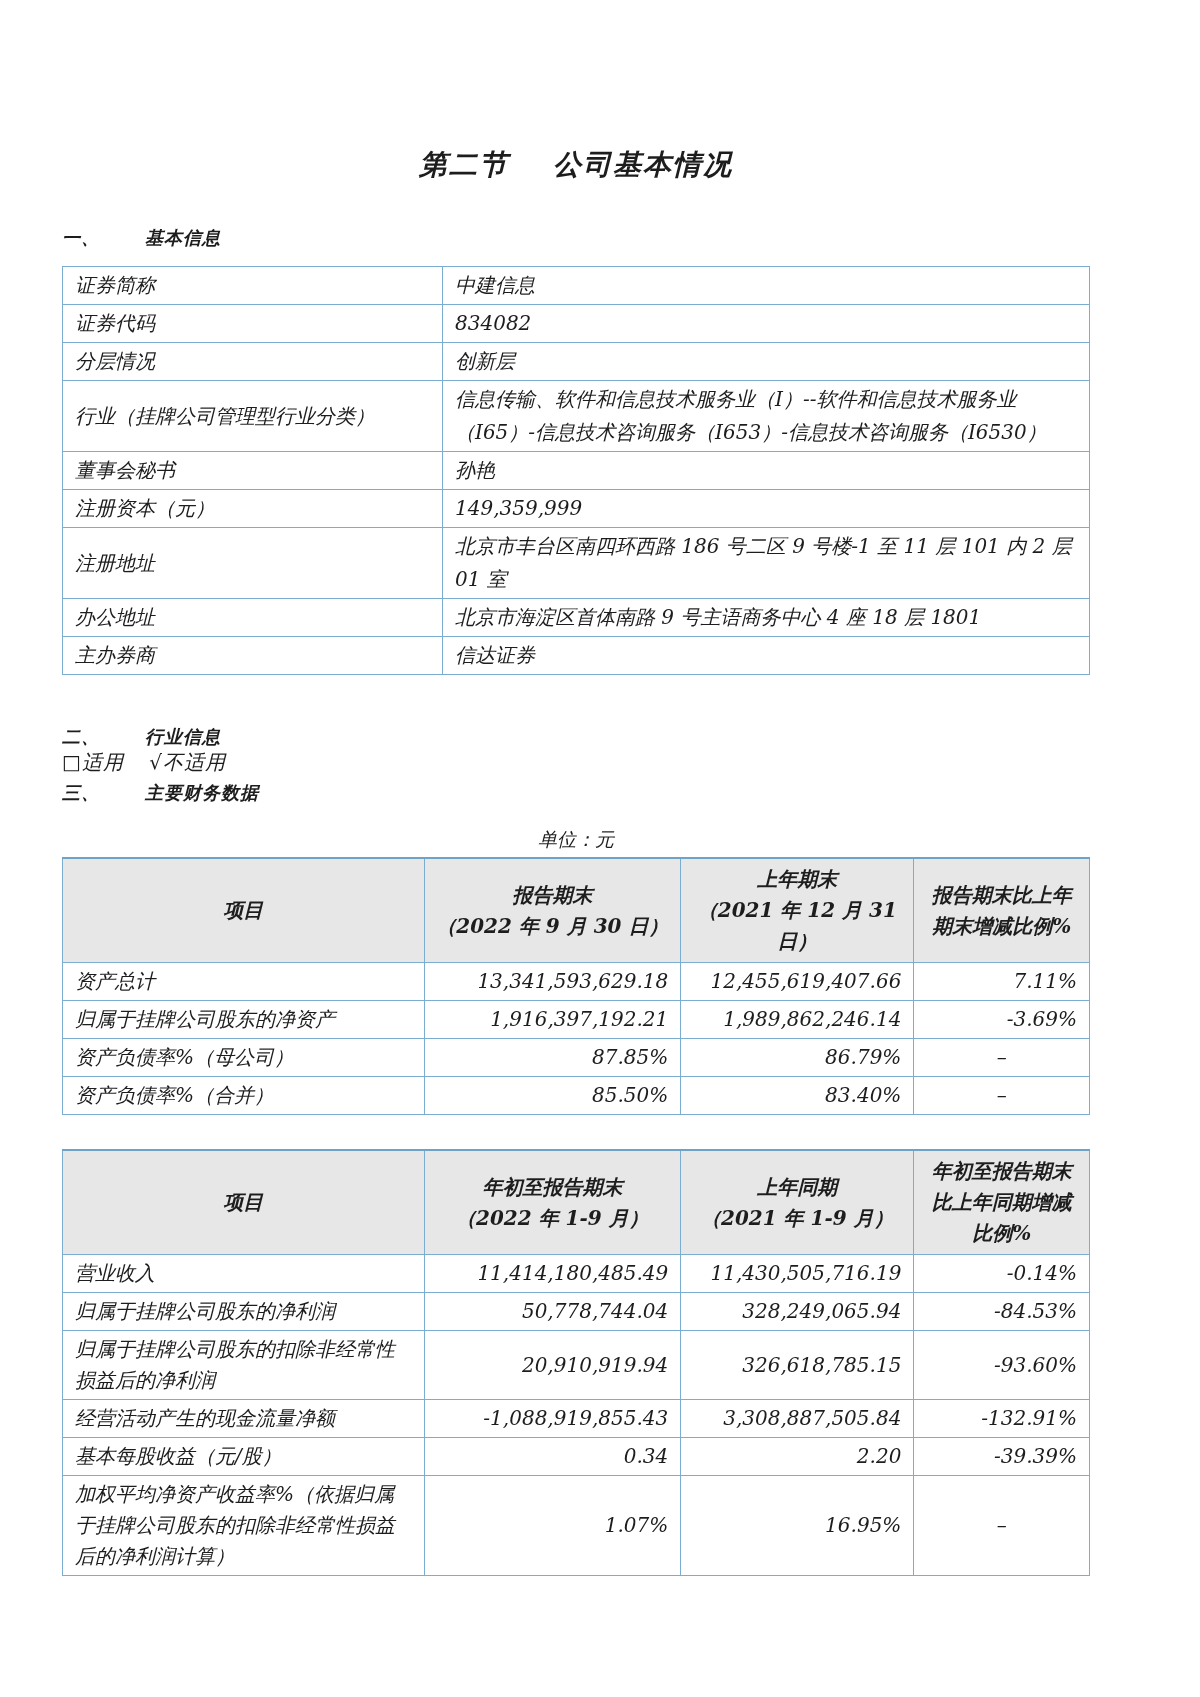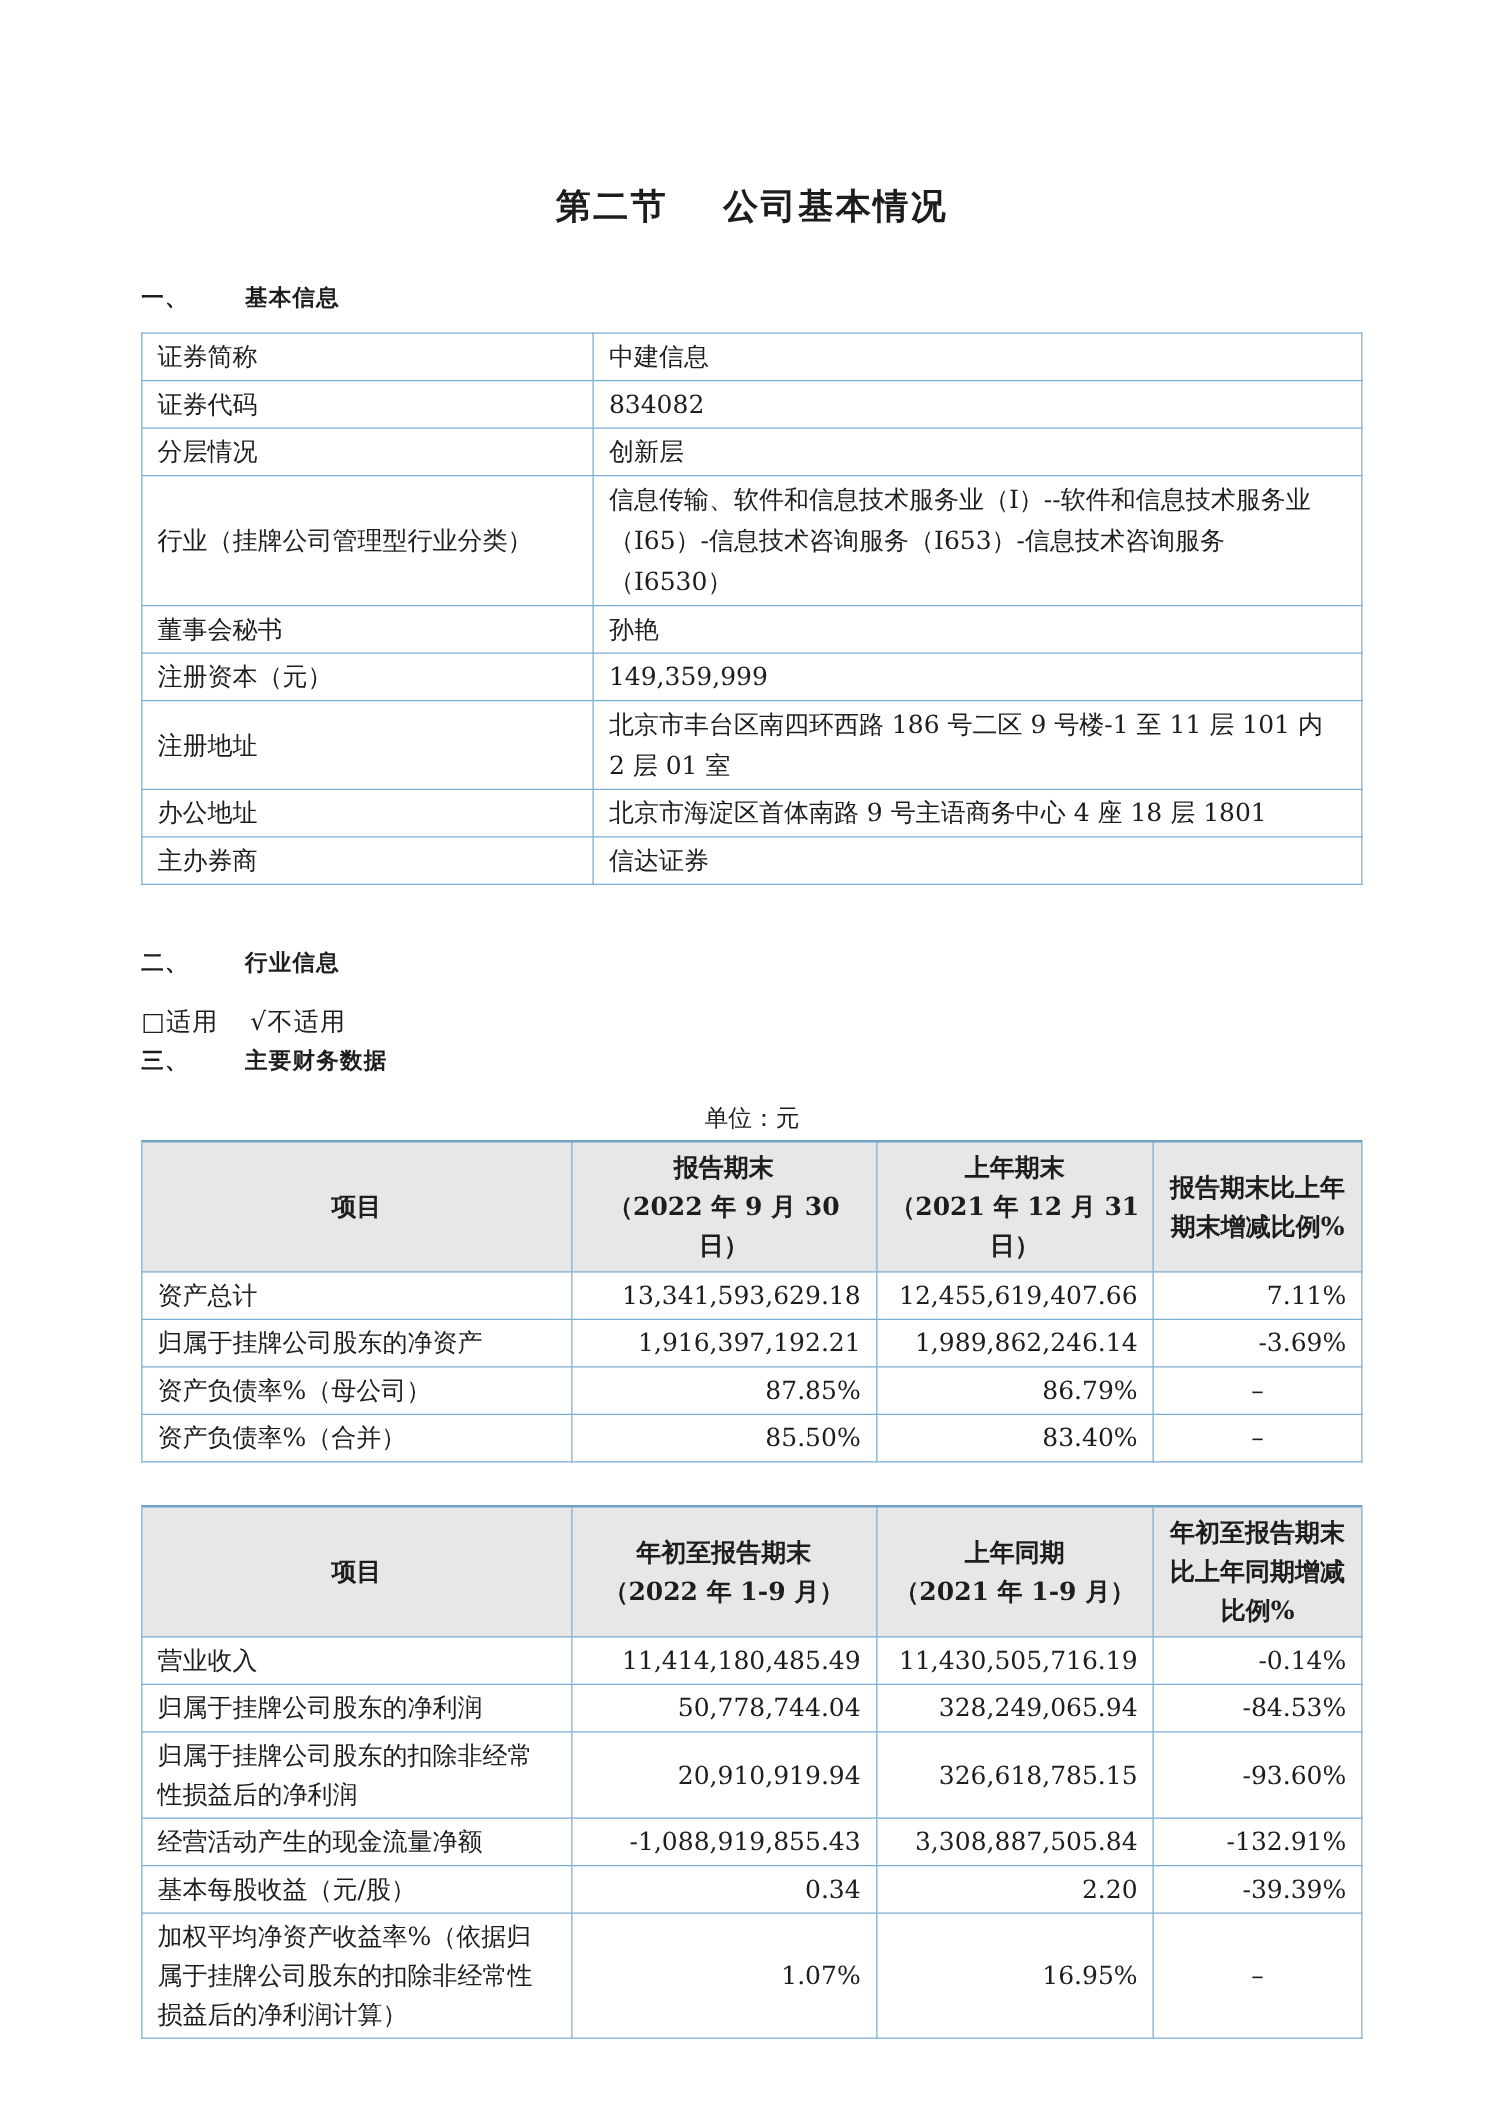"第二节 公司基本情况" .page { font-style: none -> italic; padding: 146px 110px 0 113px -> 146px 110px 0 62px }
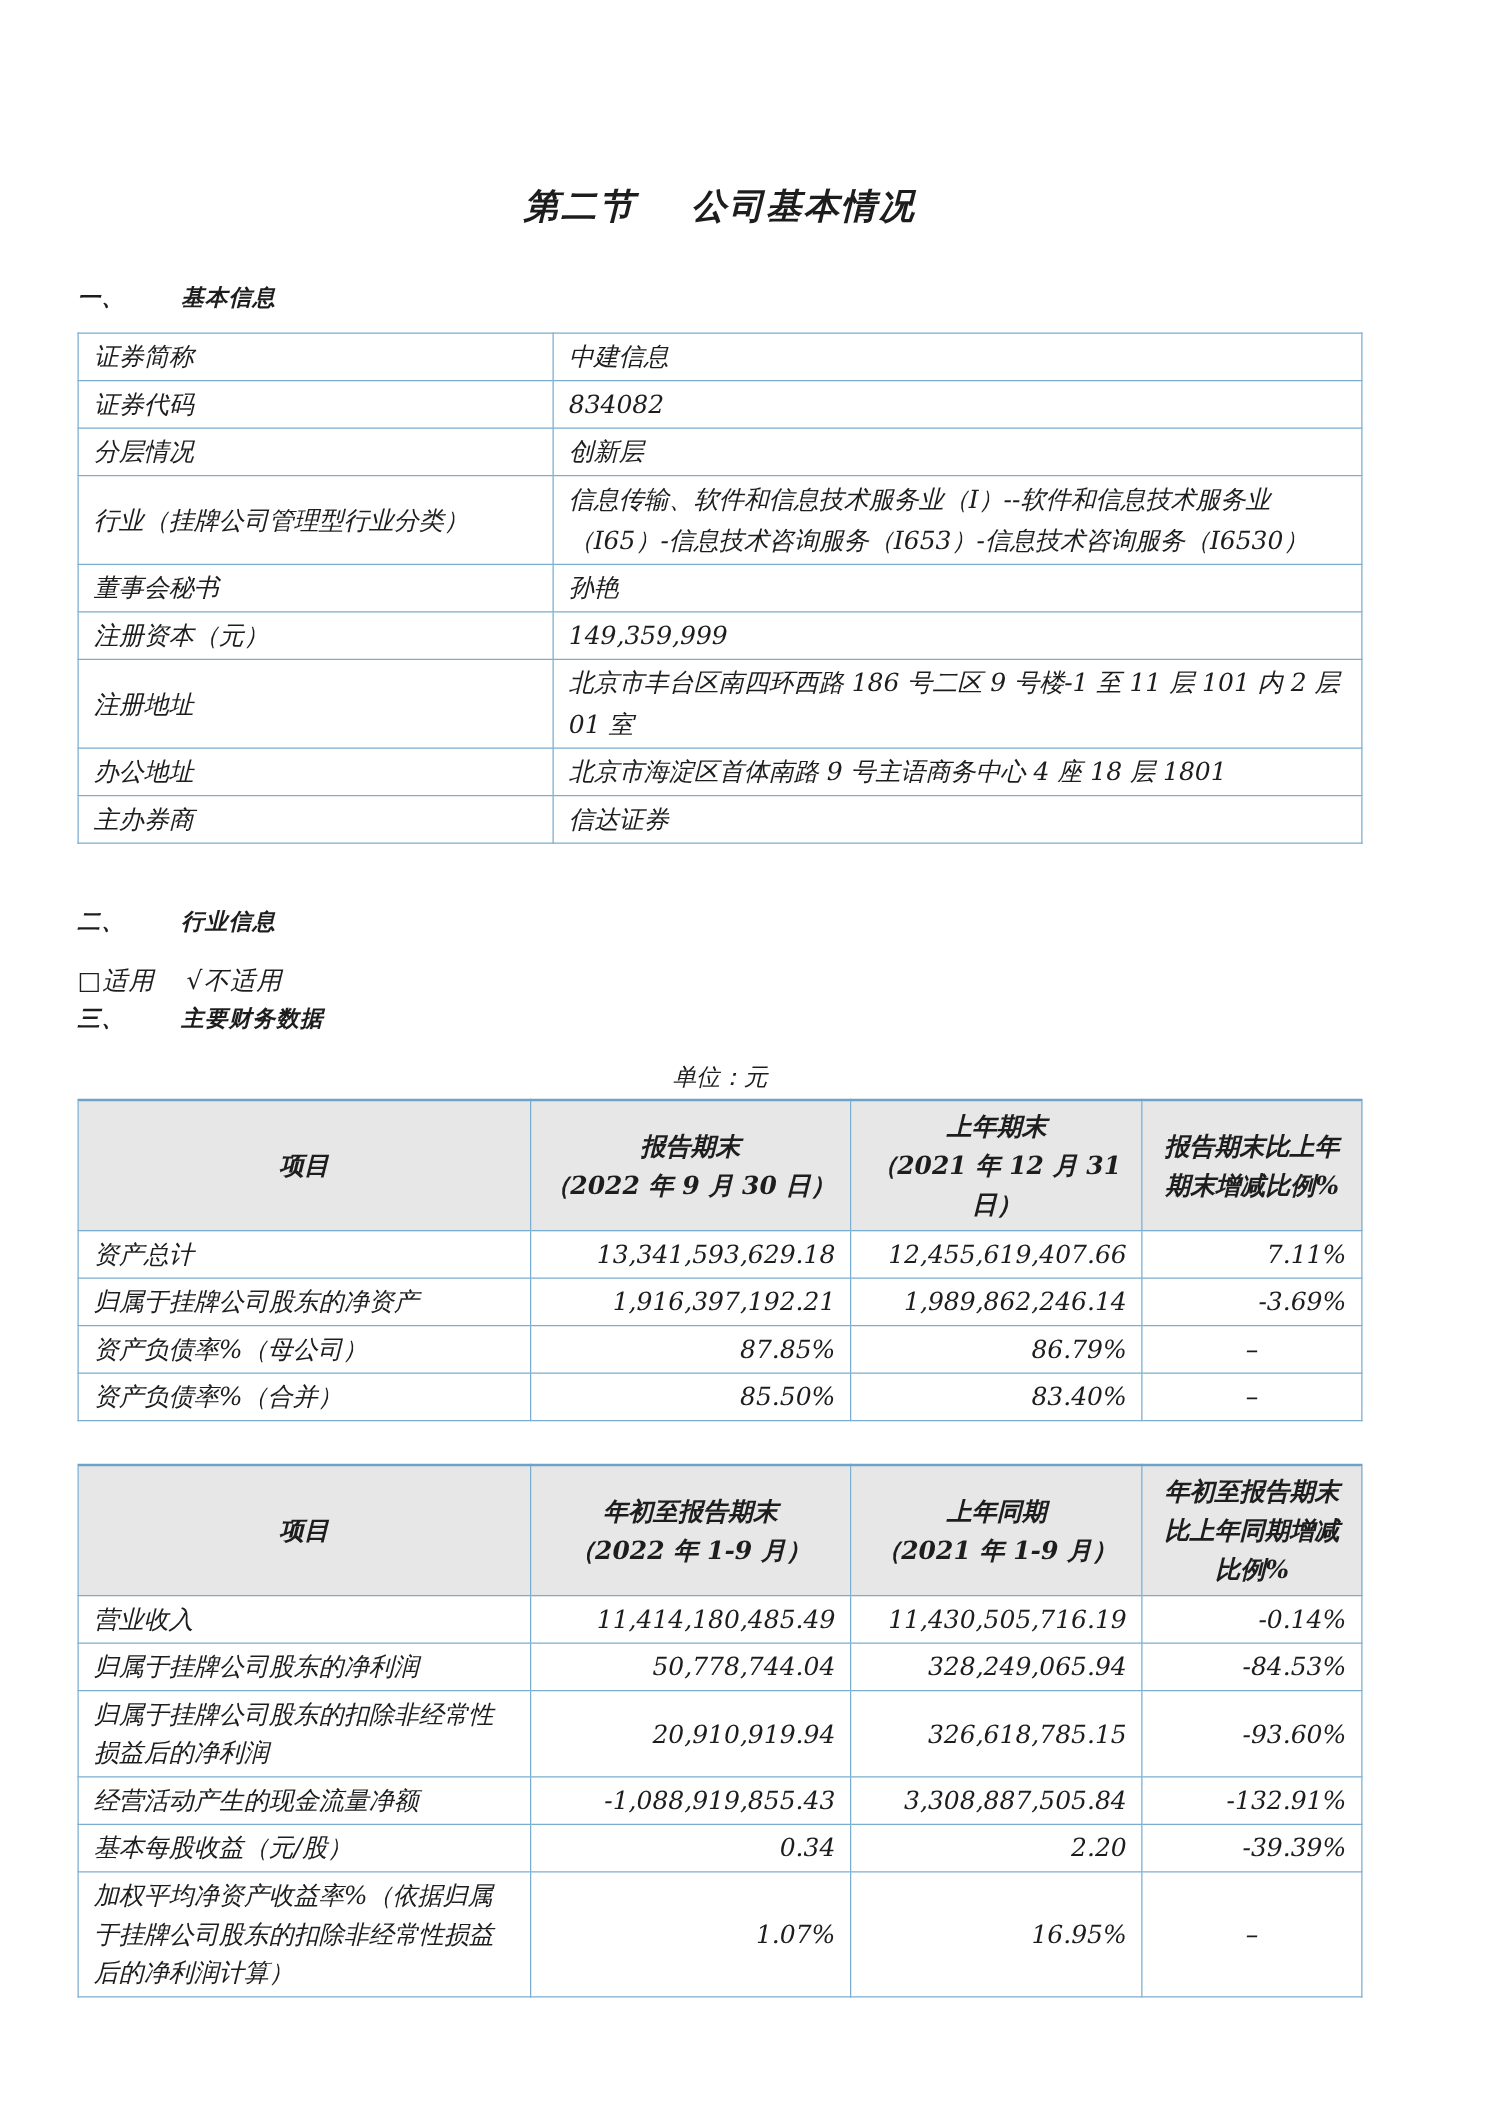"二、 行业信息" .sec-h2 { margin-bottom: 22px -> none }
